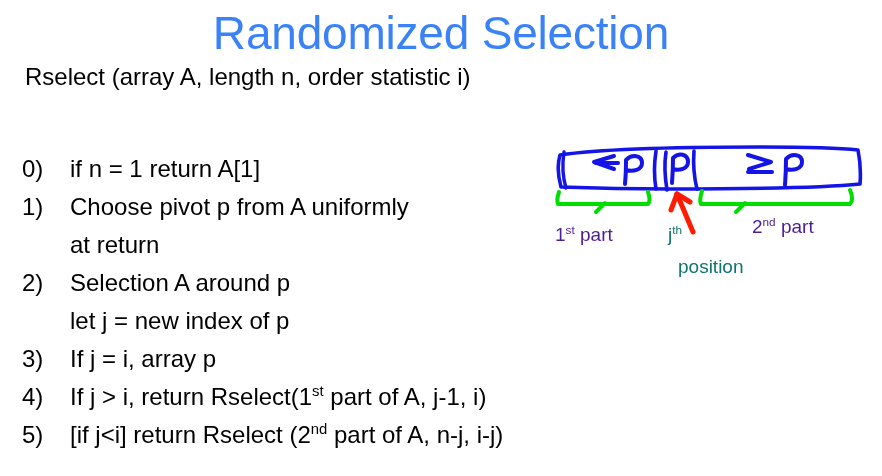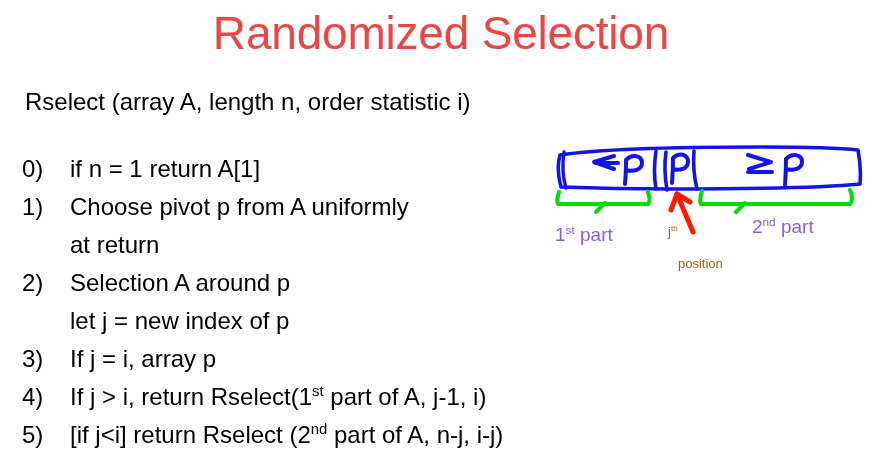"Randomized Selection" #title { color: #ef4444 -> #3b82f6 }
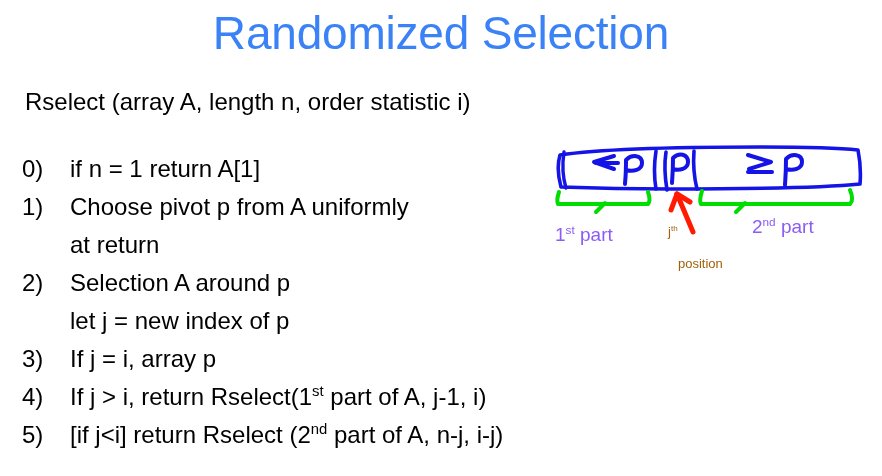"Rselect (array A, length n," #signature { top: 88px -> 63px }
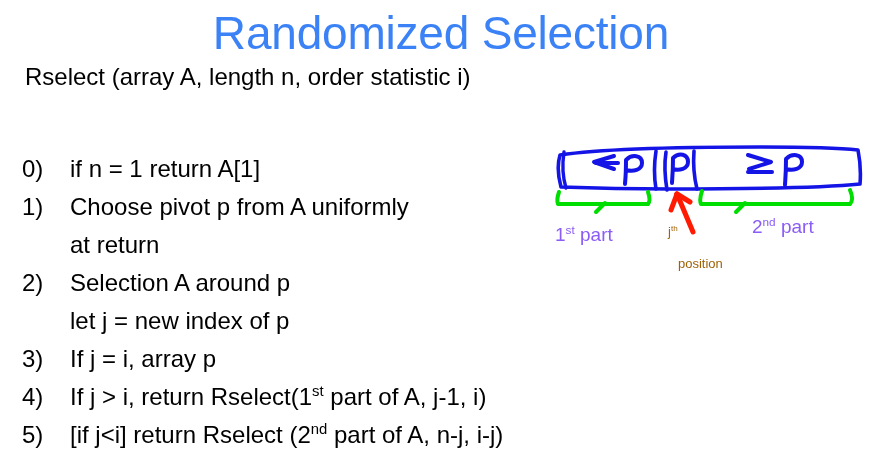"1st part" .lbl-green { color: #8b5cf6 -> #4c1d95 }
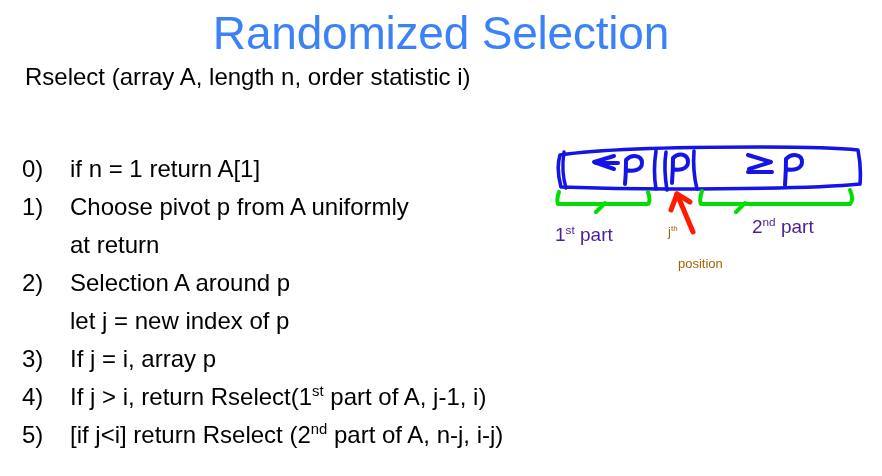"jth" .lbl-red { color: #a16207 -> #0f766e; font-size: 13px -> 19px }
